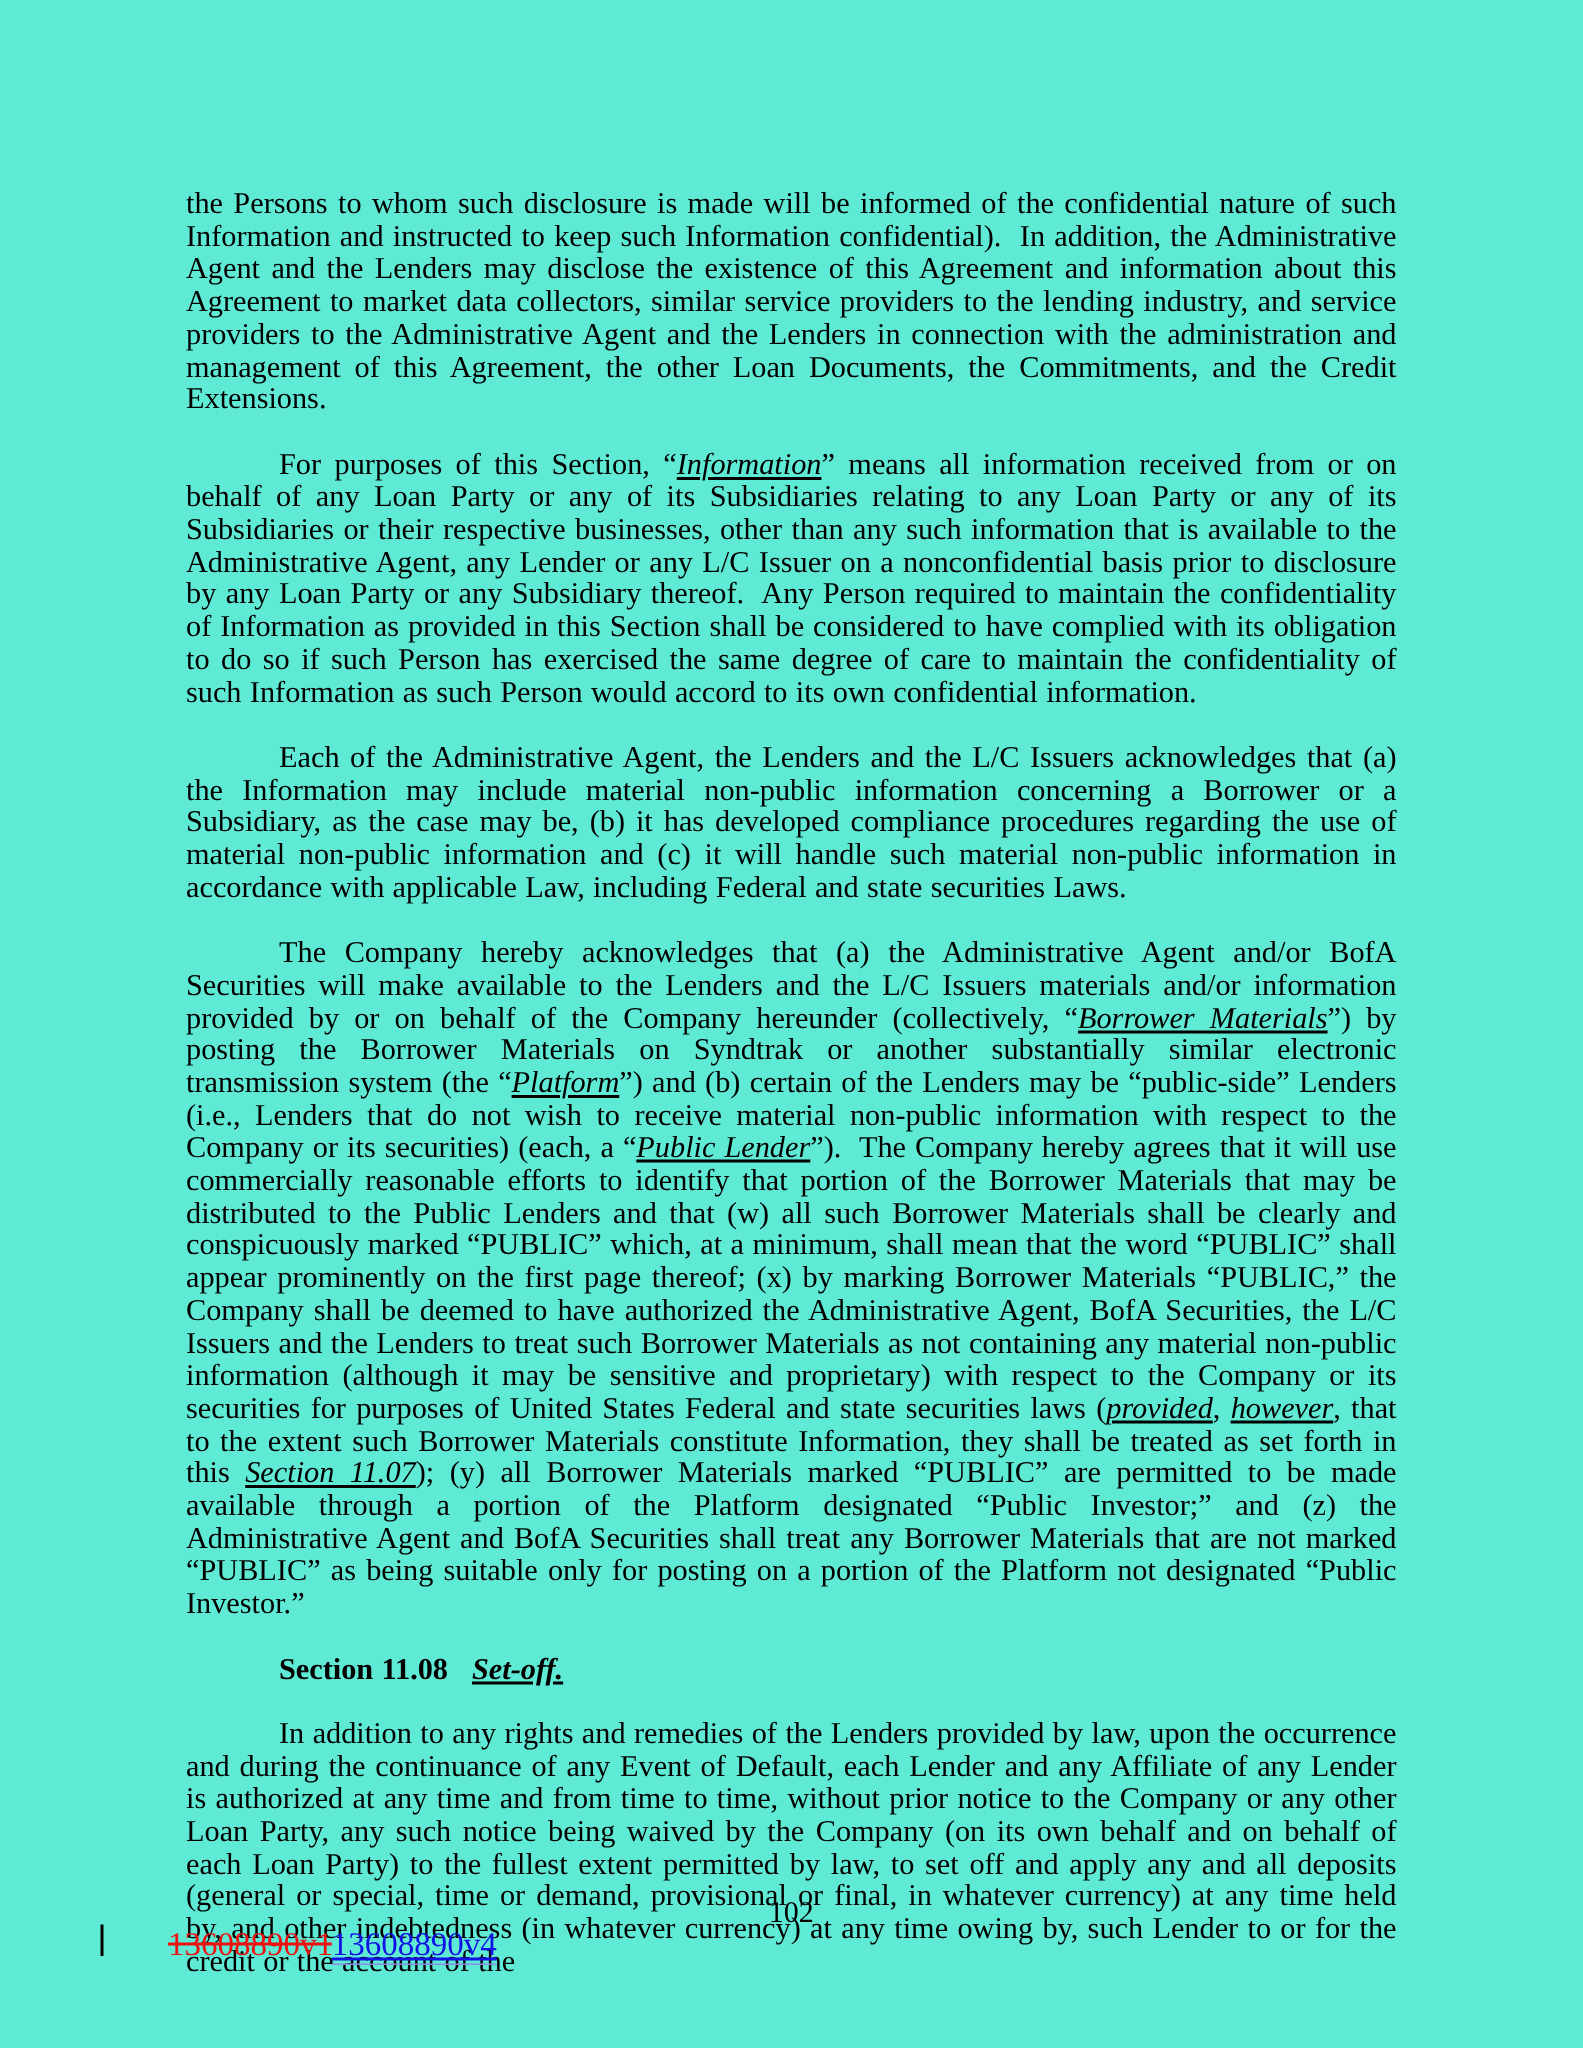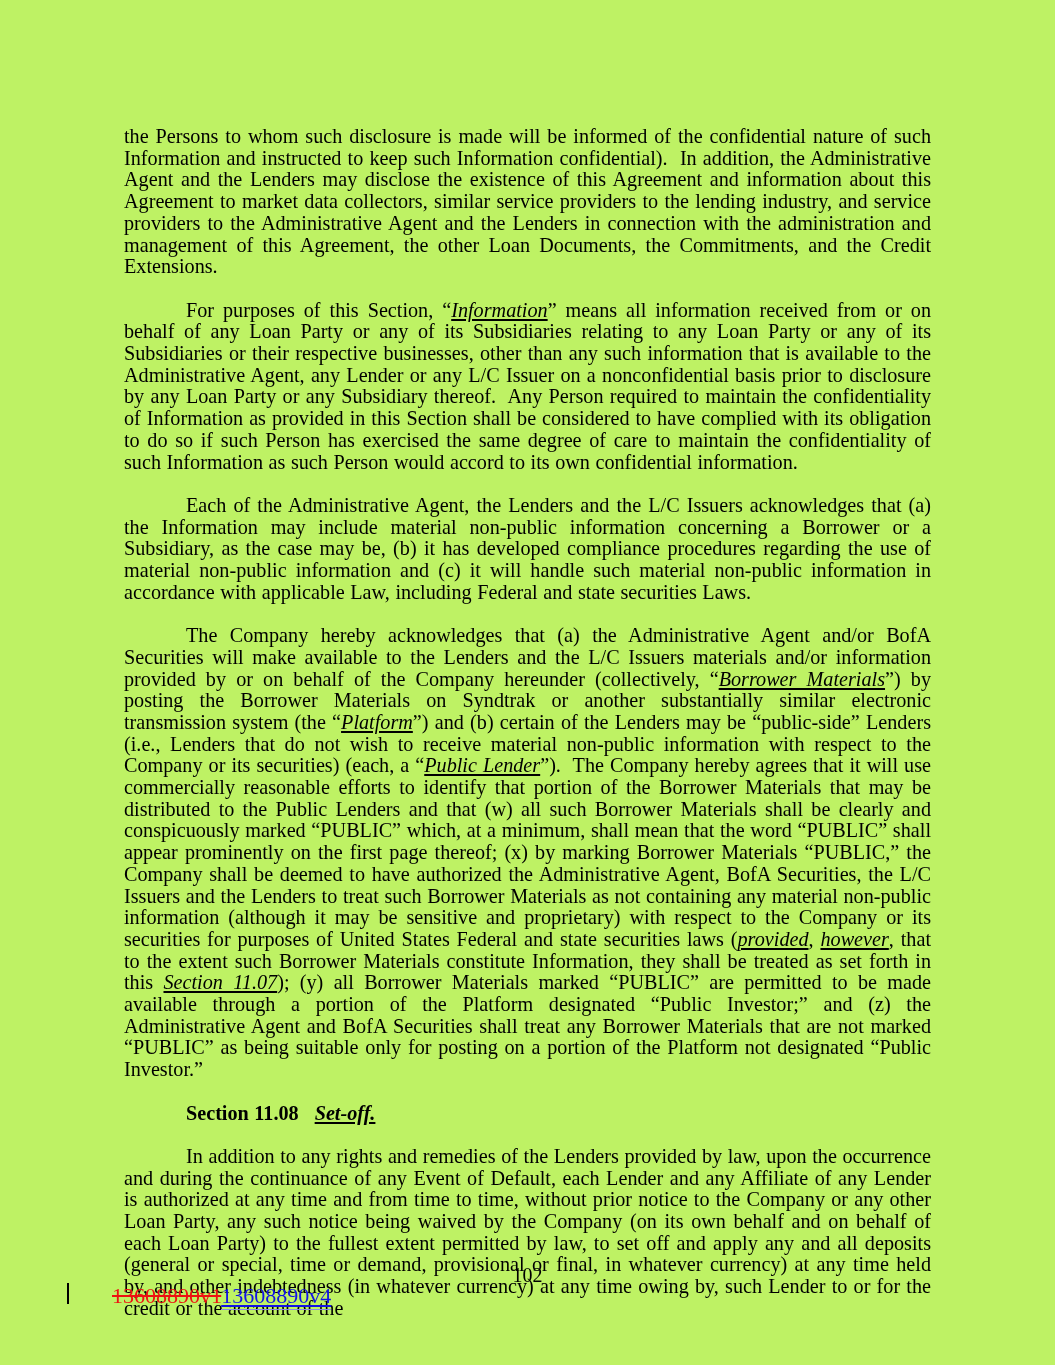"the Persons to whom such" .page { background: #bef264 -> #5eead4 }
